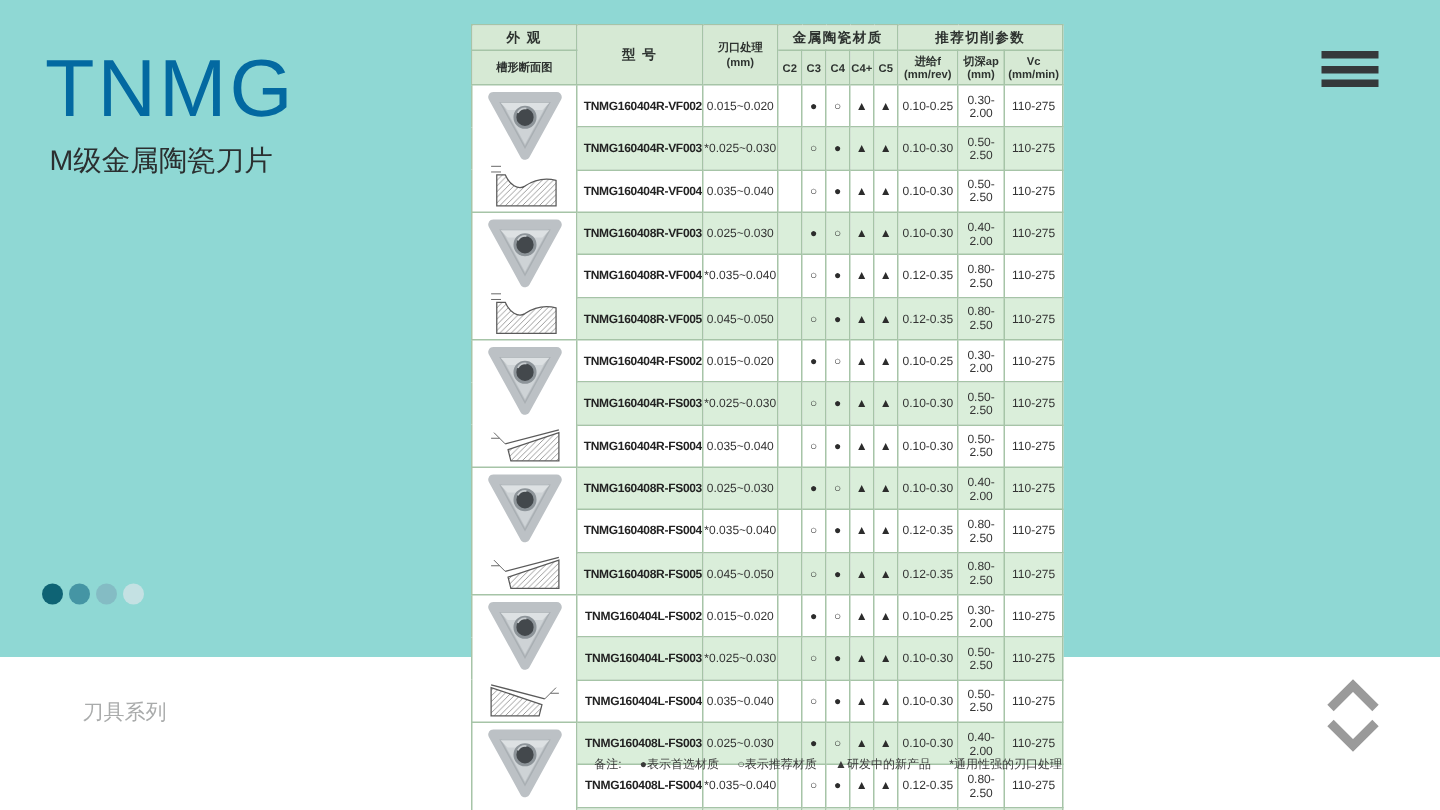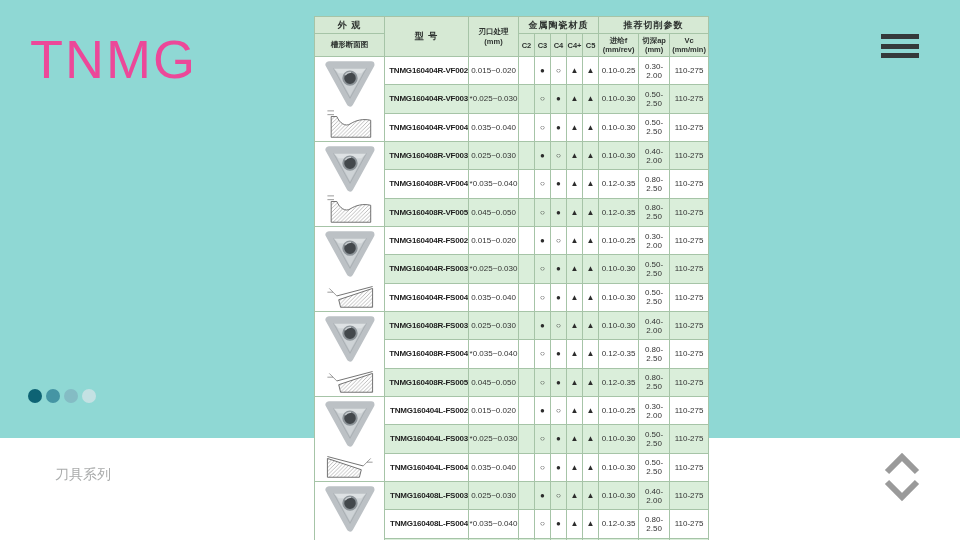"TNMG" .title { color: #ec4899 -> #0369a1 }
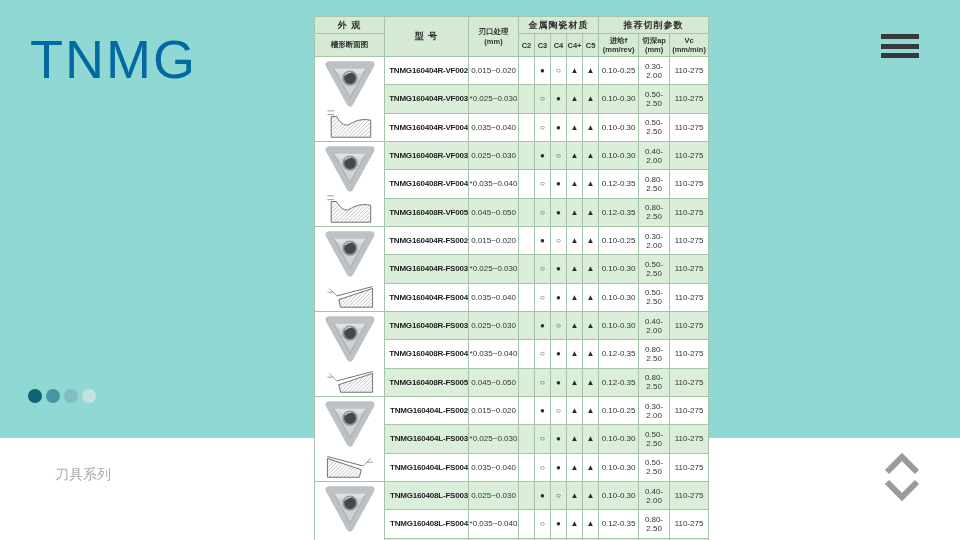"M级金属陶瓷刀片" div.subtitle { html: none -> <div>M级金属陶瓷刀片</div> }
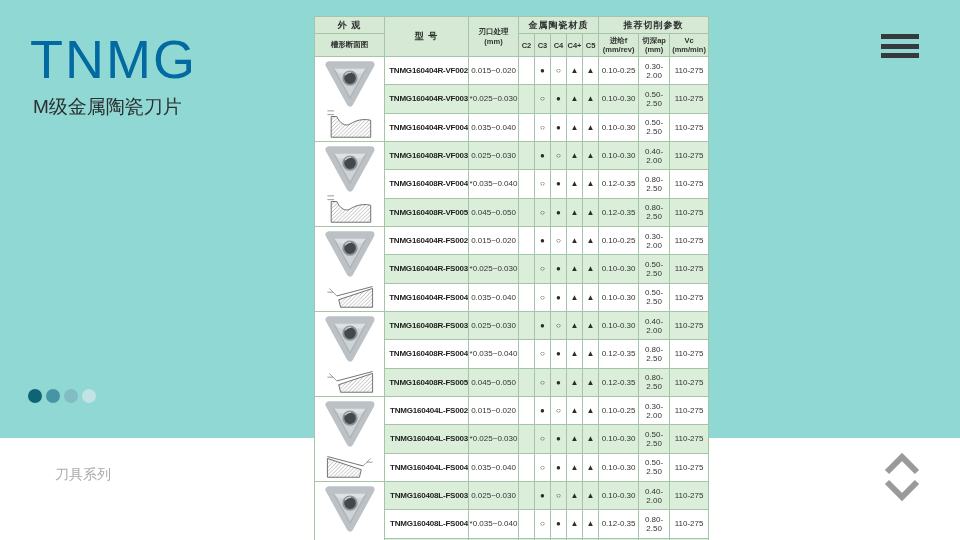"备注: ●表示首选材质 ○表示推荐材质 ▲研发中的新产品 *通用性强的刃口处理" div.footnote { html: none -> <div> <span>备注:</span> <span>●表示首选材质</span> <span>○表示推荐材质</span> <span>▲研发中的新产品</span> <span>*通用性强的刃口处理</span> </div> }
